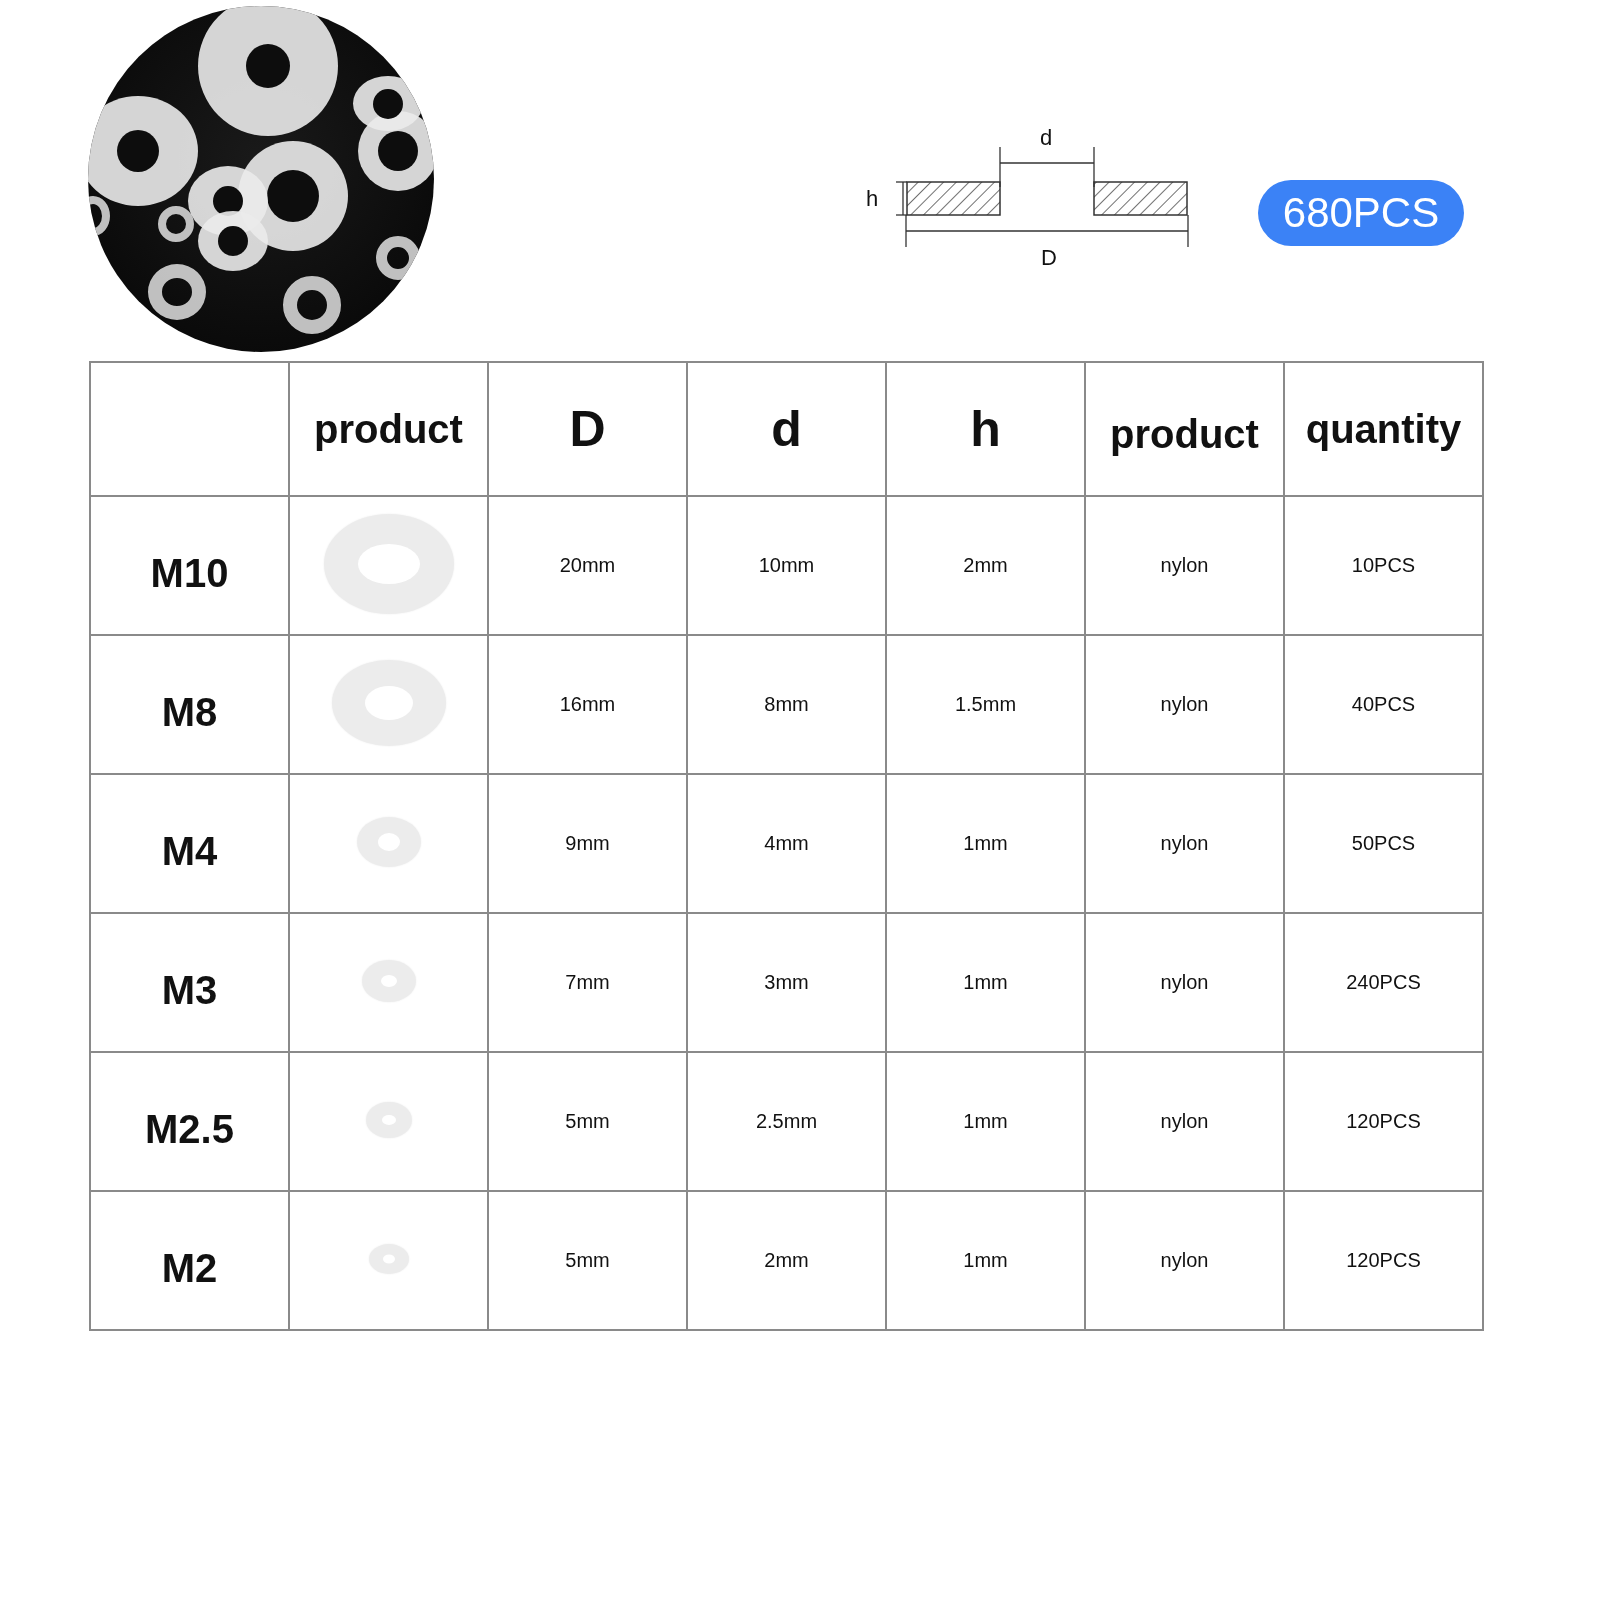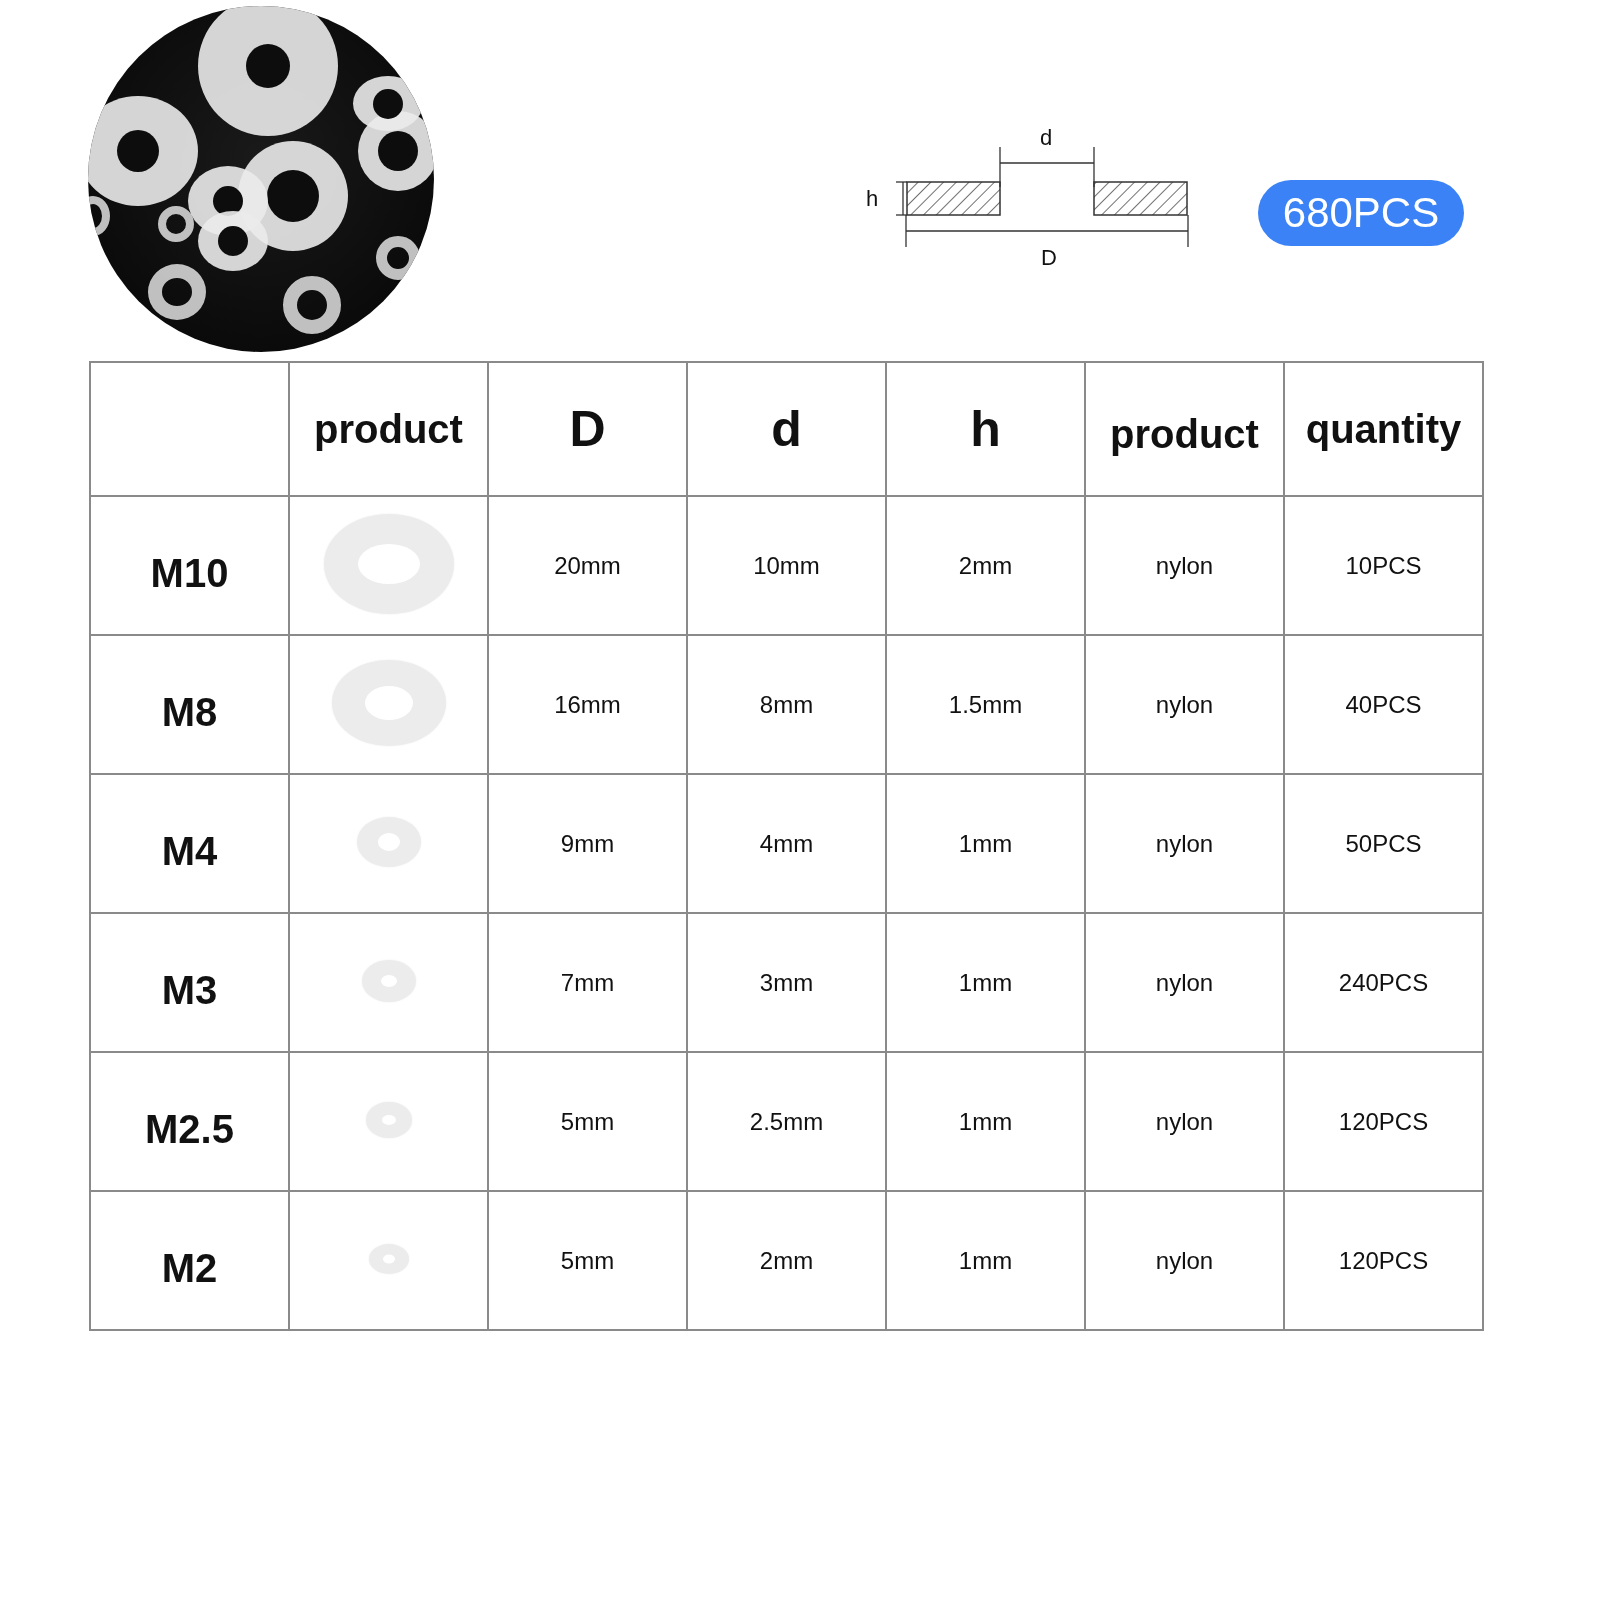"20mm" .spec td.val { font-size: 24px -> 20px }
